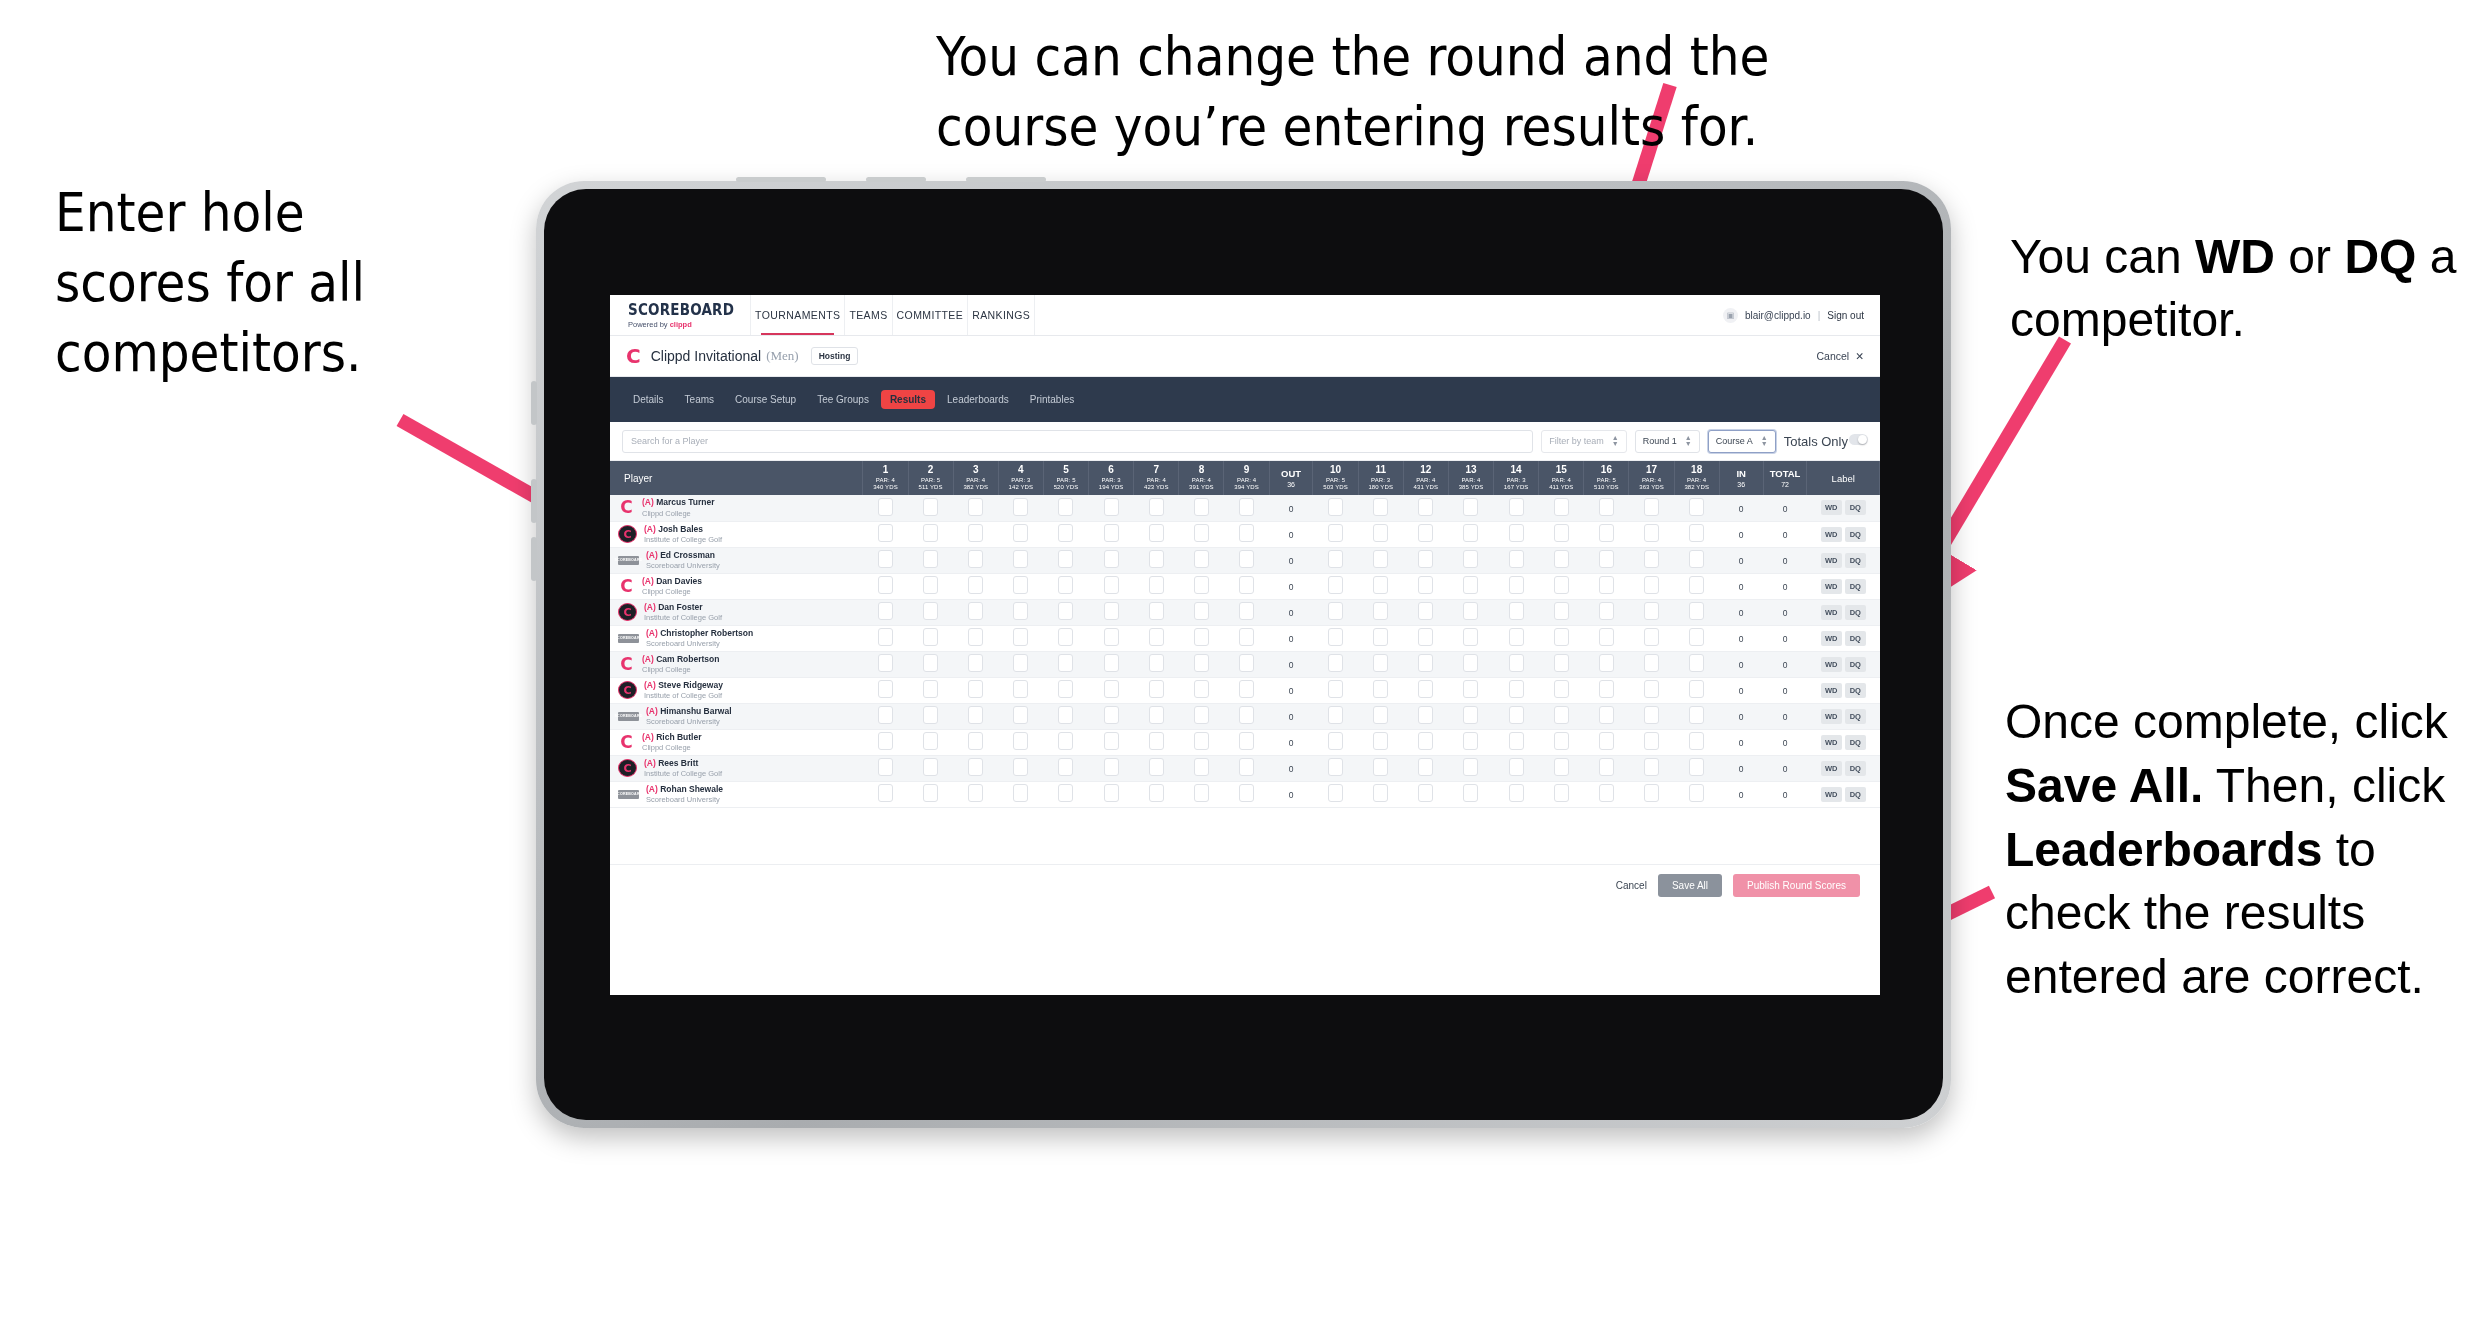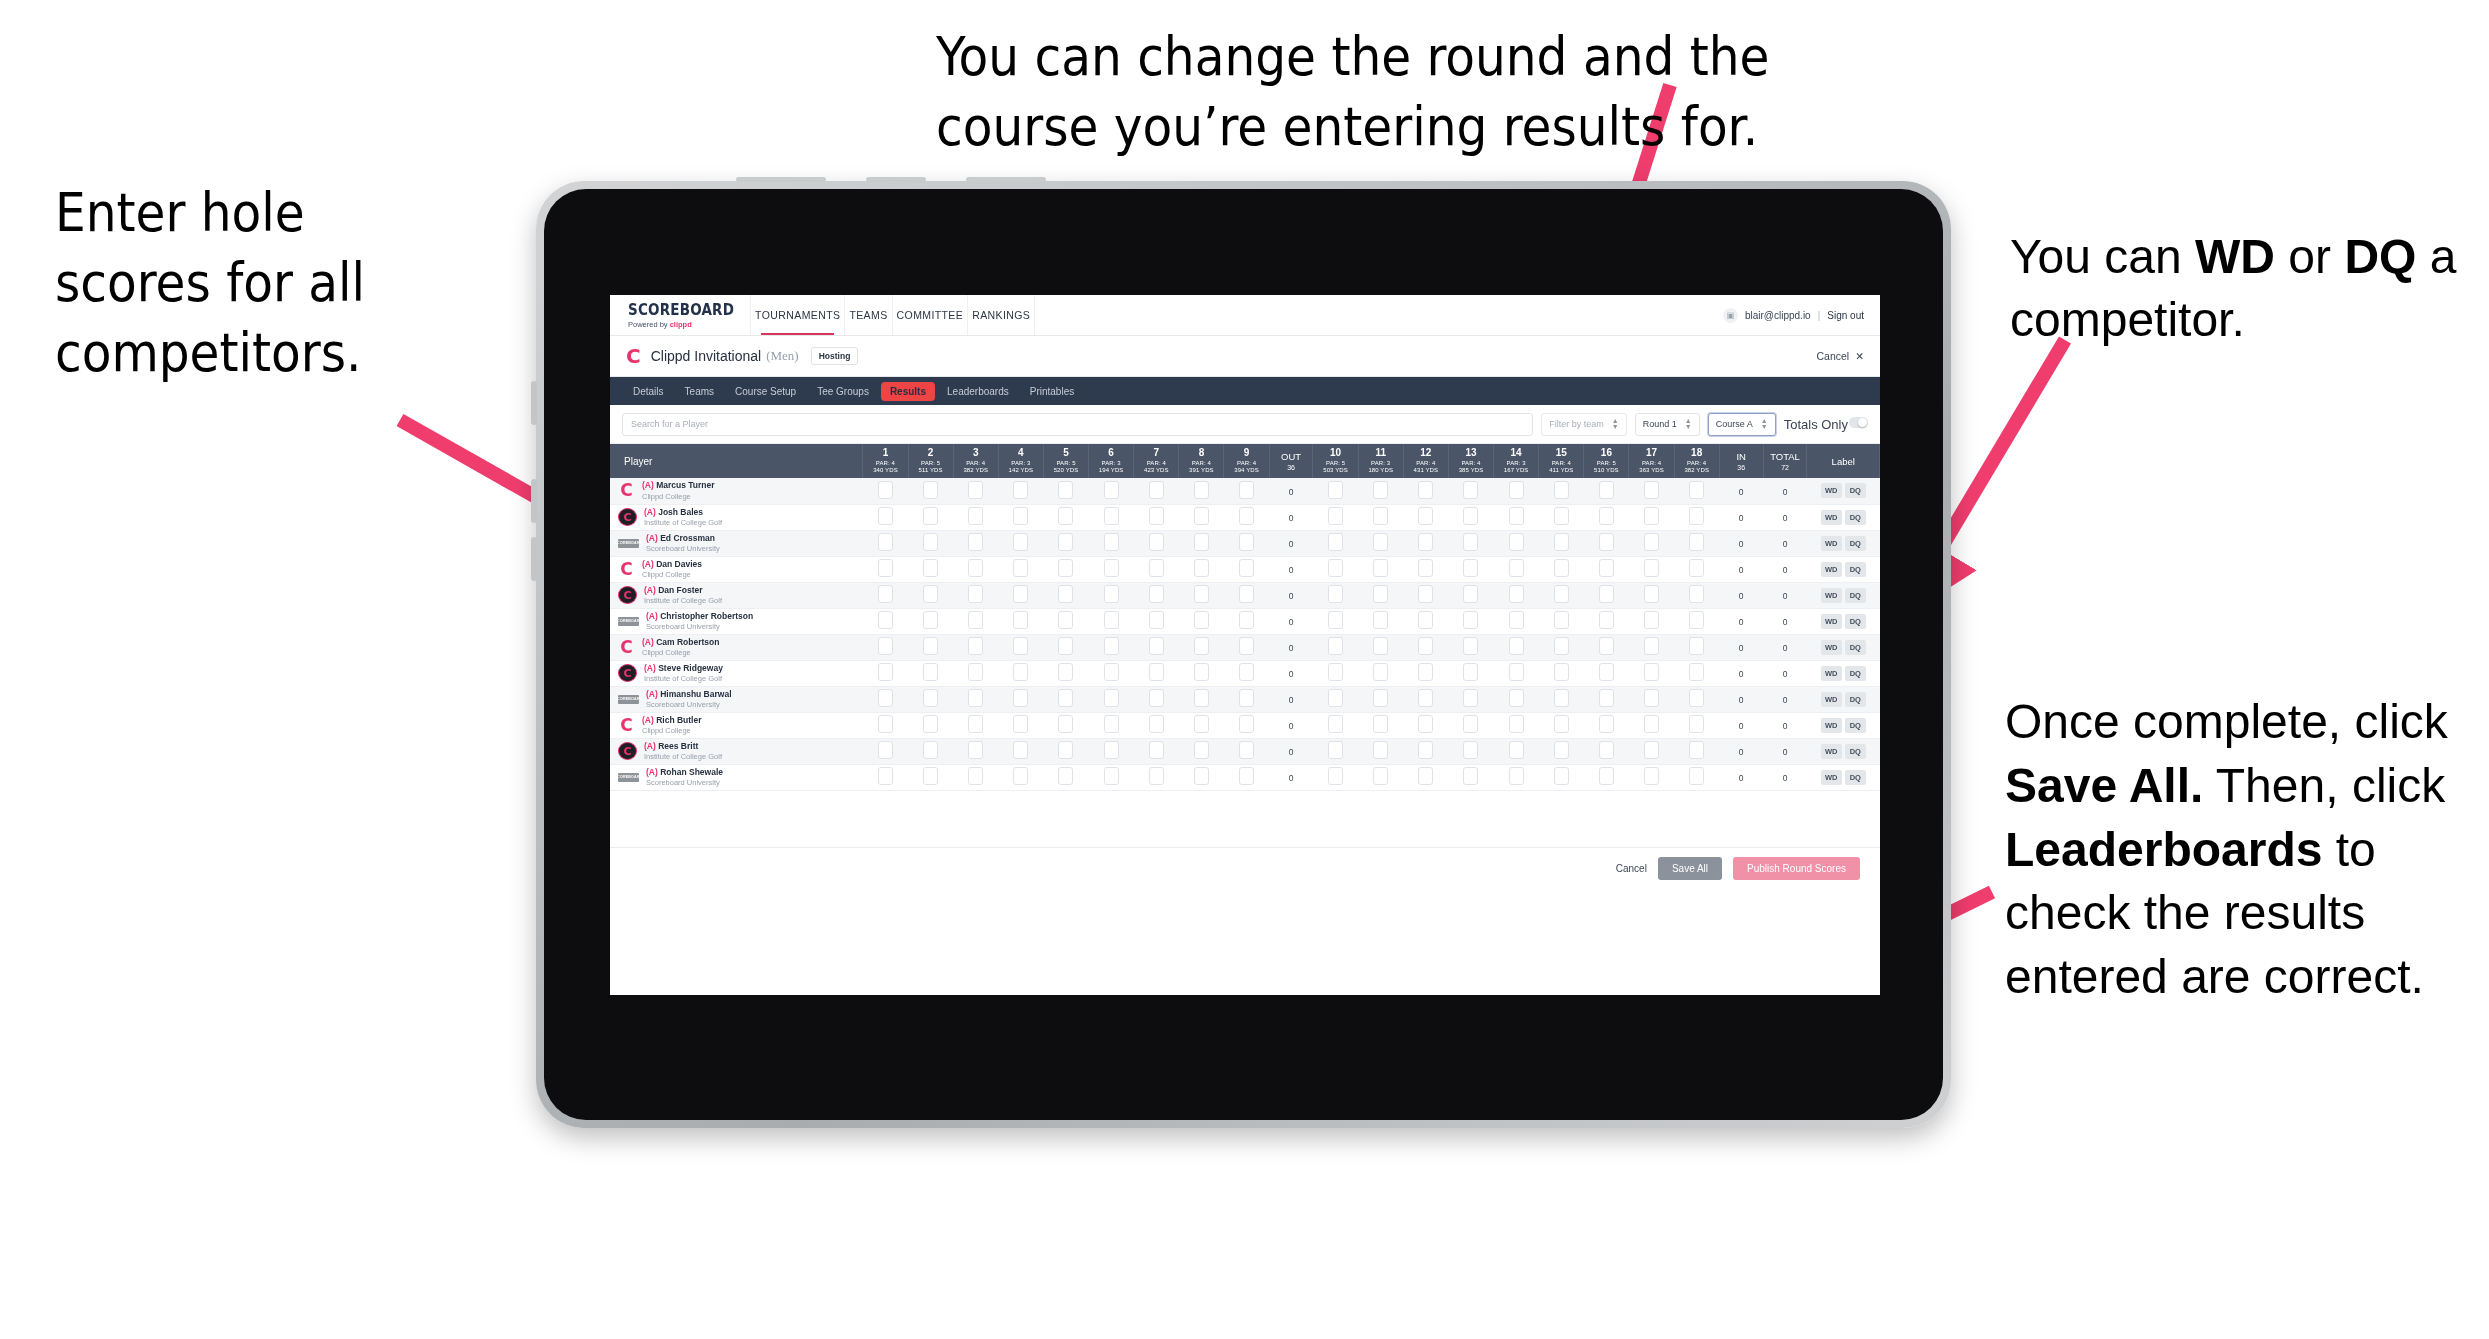"Details" .snav { height: 28px -> 45px }
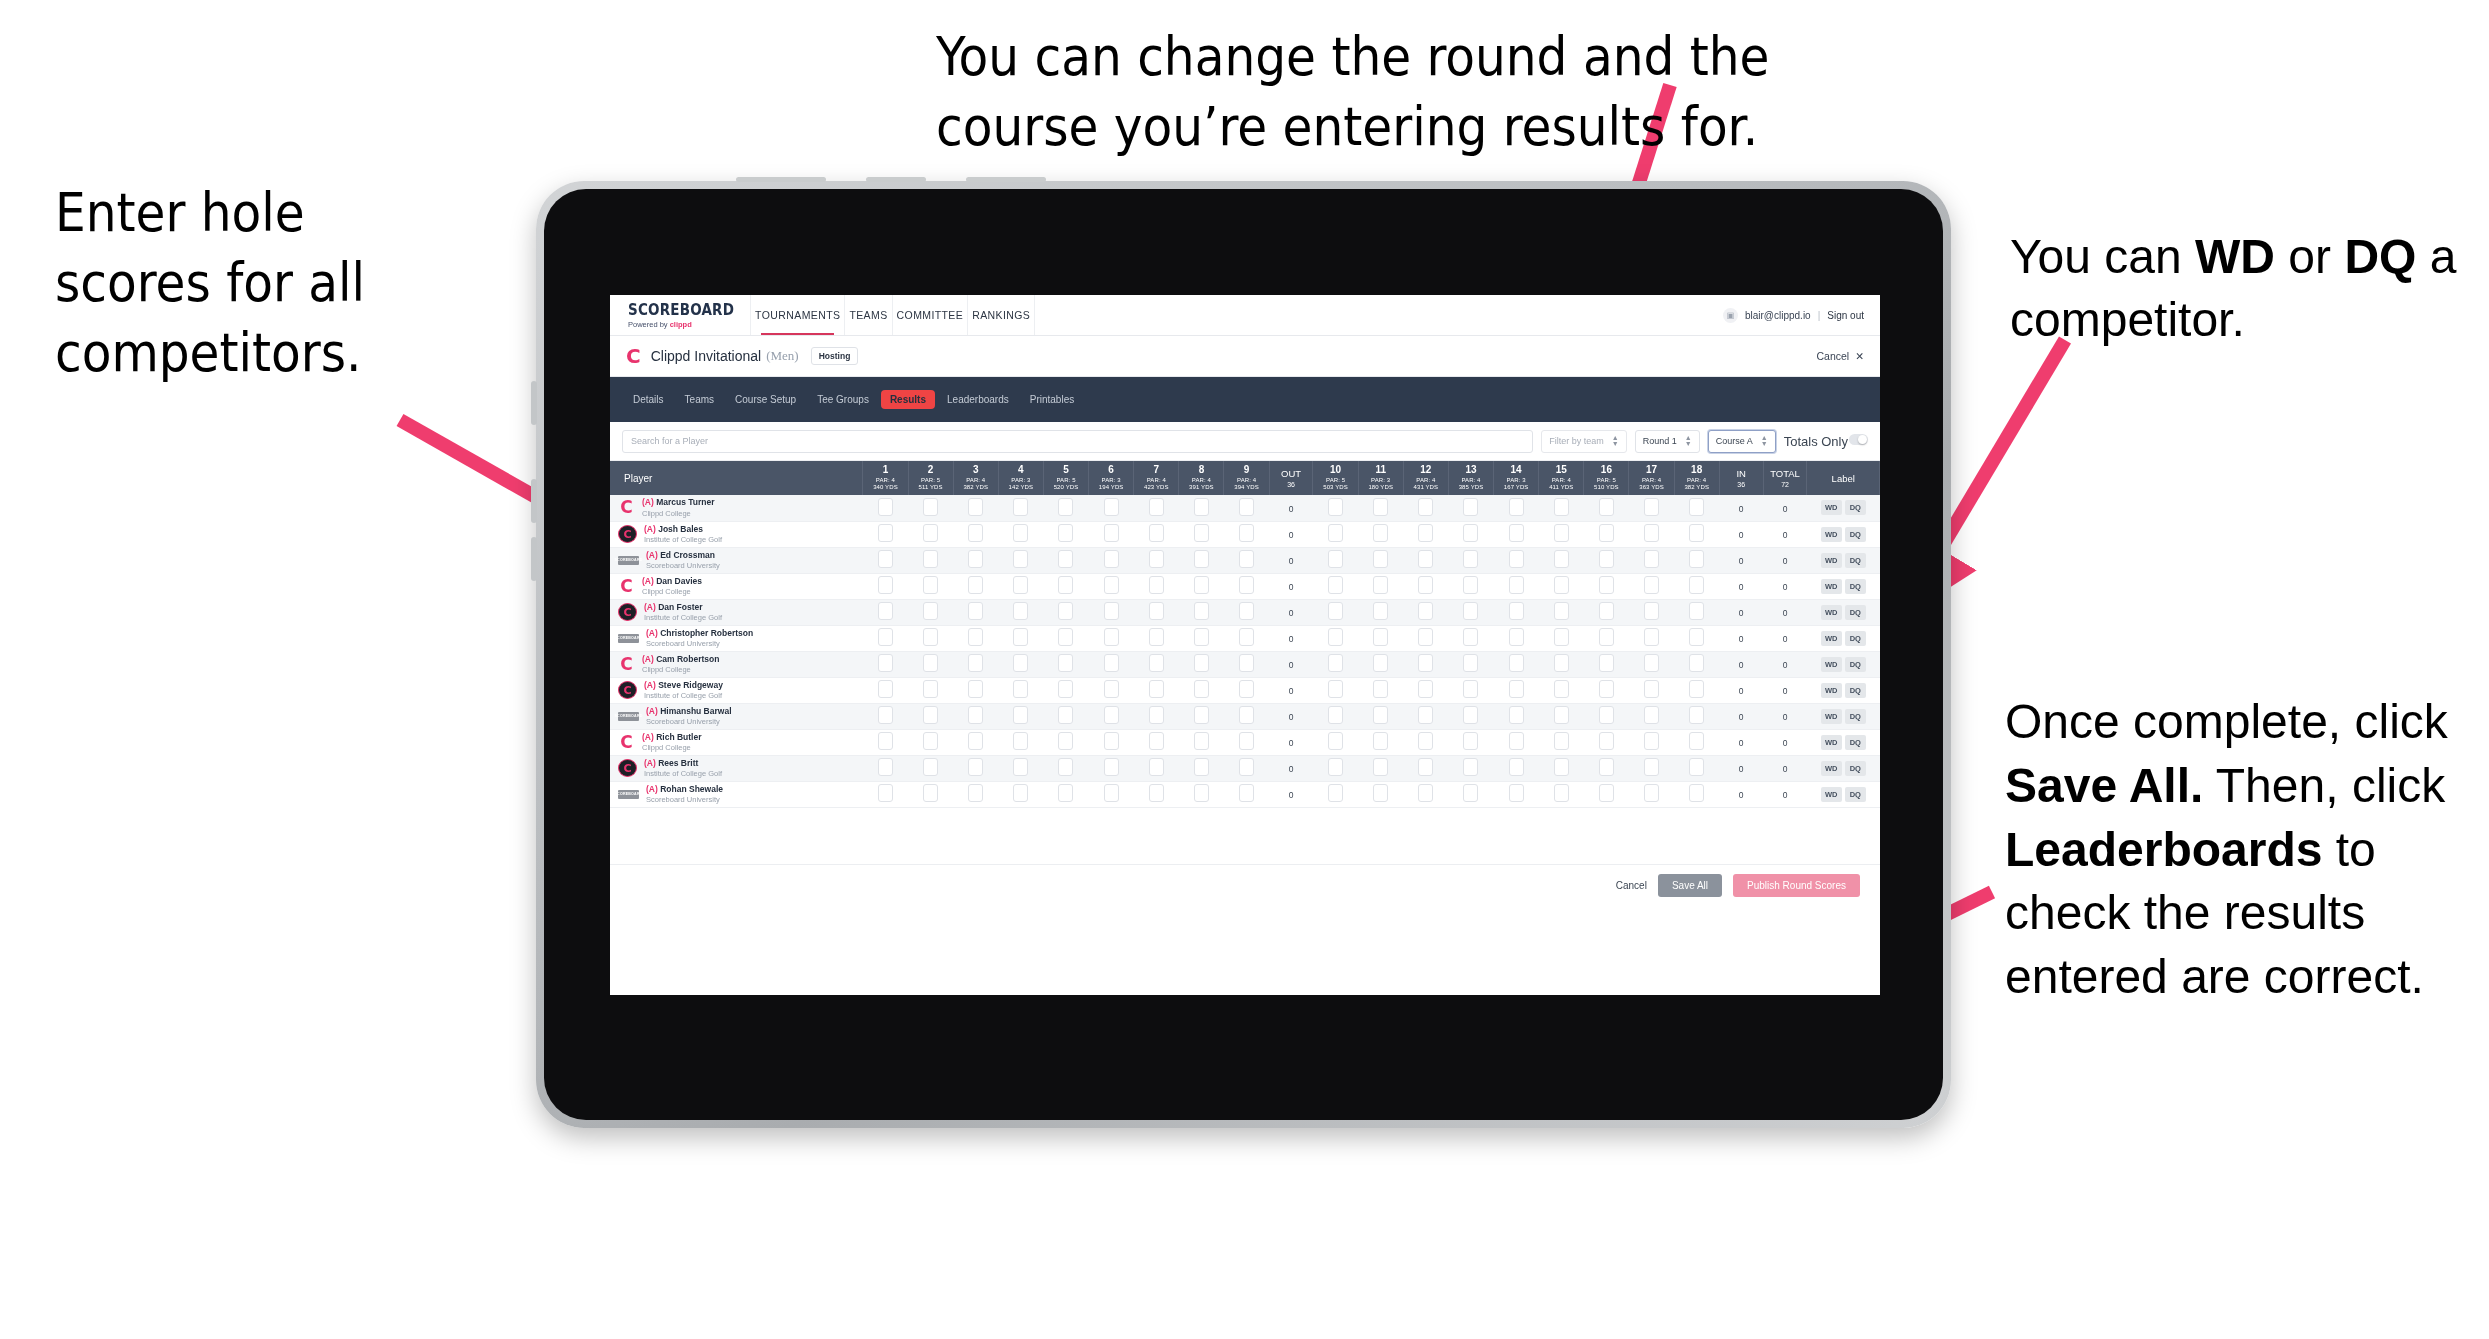"OUT" .sum-h { font-weight: 400 -> 700 }
